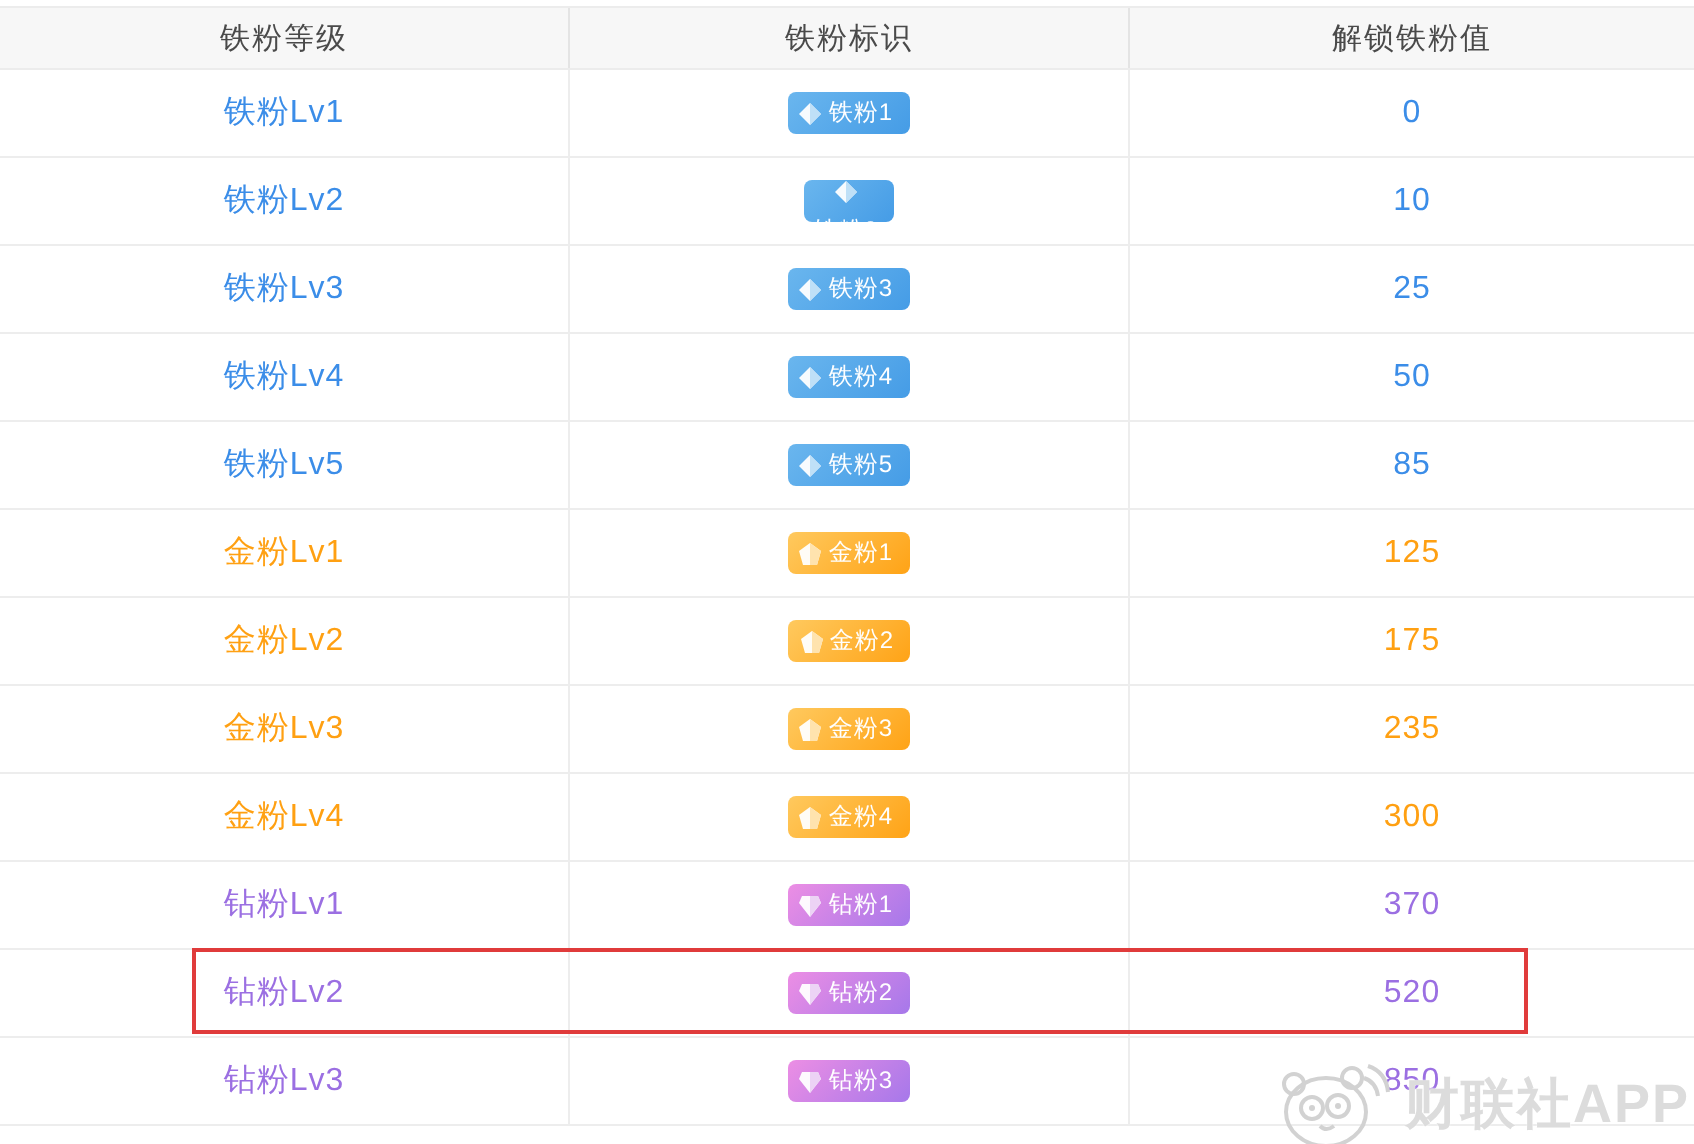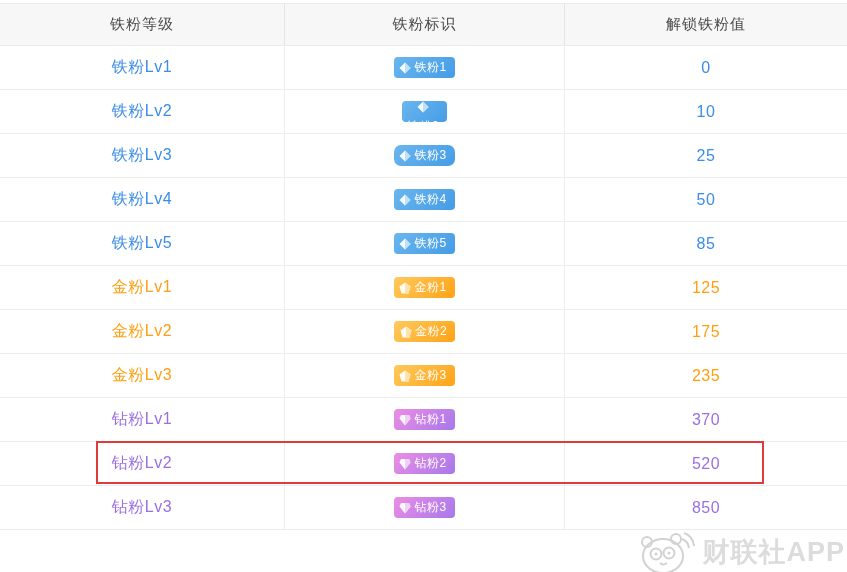"铁粉等级" .thead { height: 43px -> 32px }
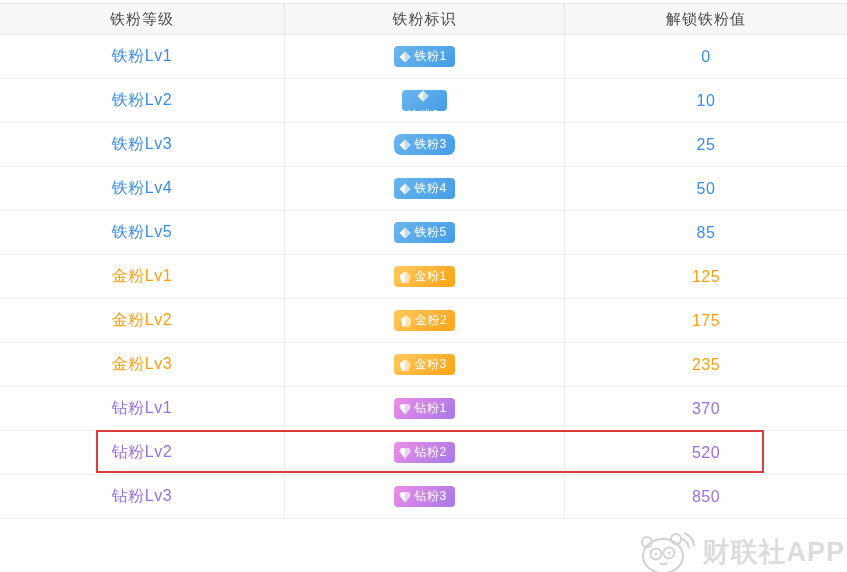"铁粉3" span.badge { border-radius: 7px -> none }
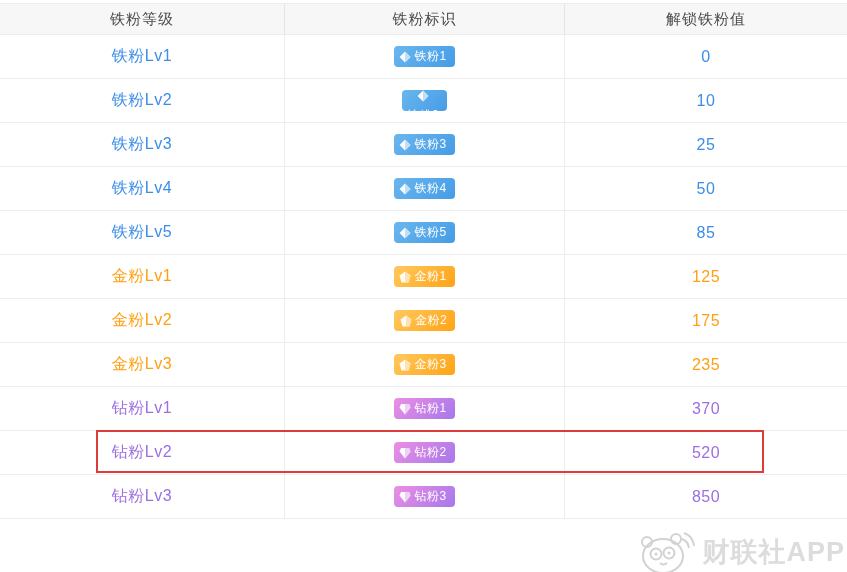"金粉Lv4" div.row { html: none -> <div> <div>金粉Lv4</div> <div> <span> <span> <svg> <polygon></polygon> <polygon></polygon> </svg> </span> <span>金粉4</span> </span> </div> <div>300</div> </div> }
